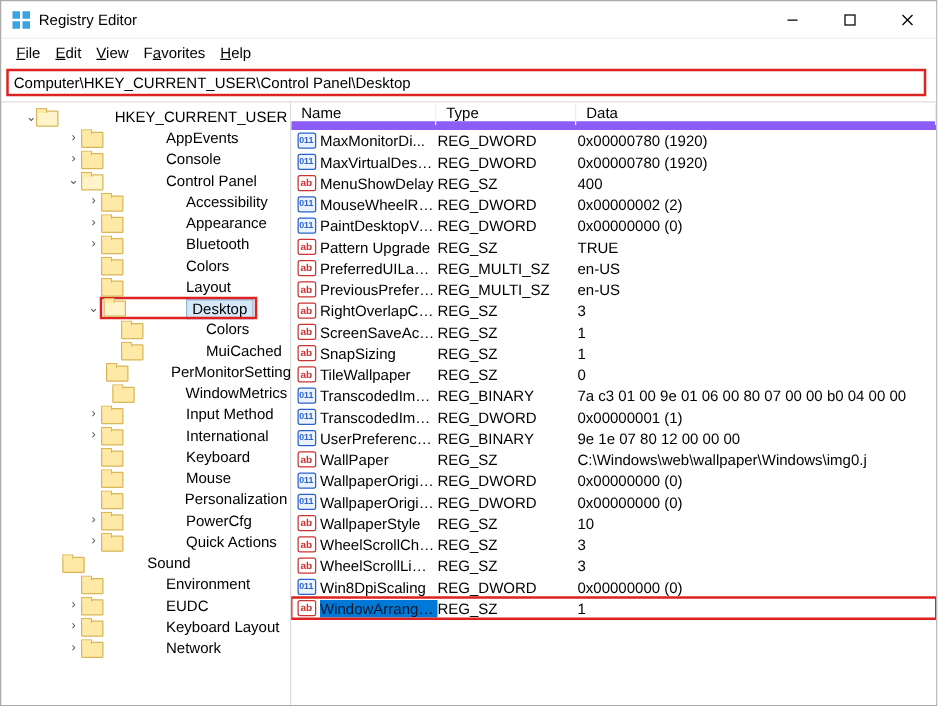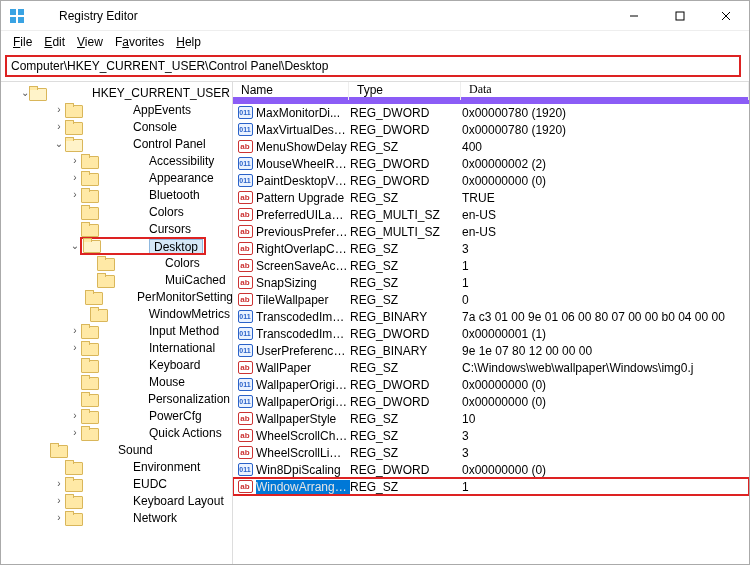"Registry Editor" .titlebar .title { margin-left: 28px -> none }
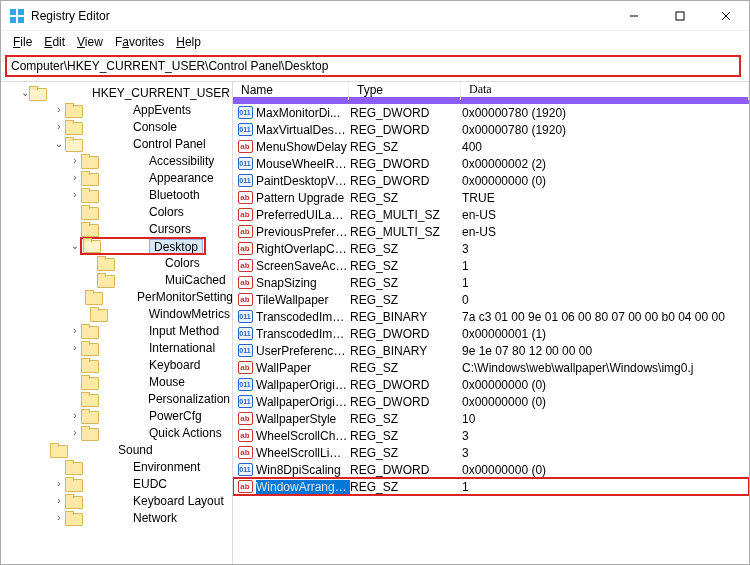"Data" .col-data { font-family: Liberation Serif, serif -> none }
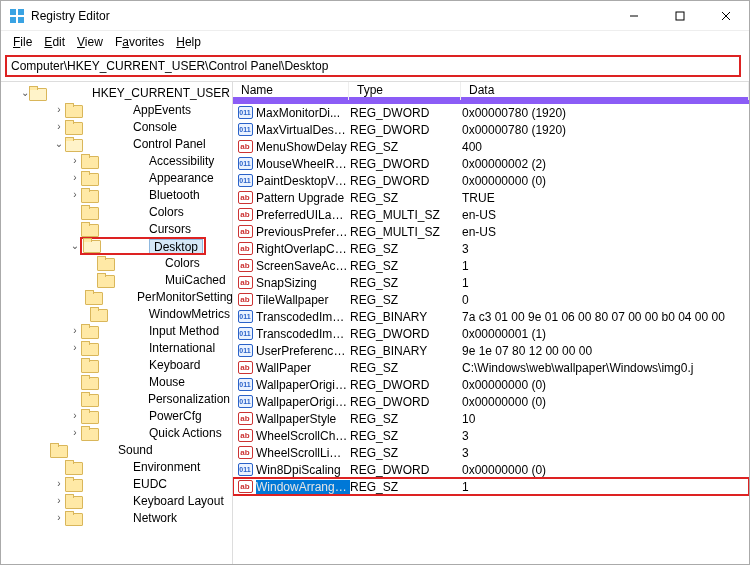"Cursors" span.tree-label { text: Cursors -> Layout }
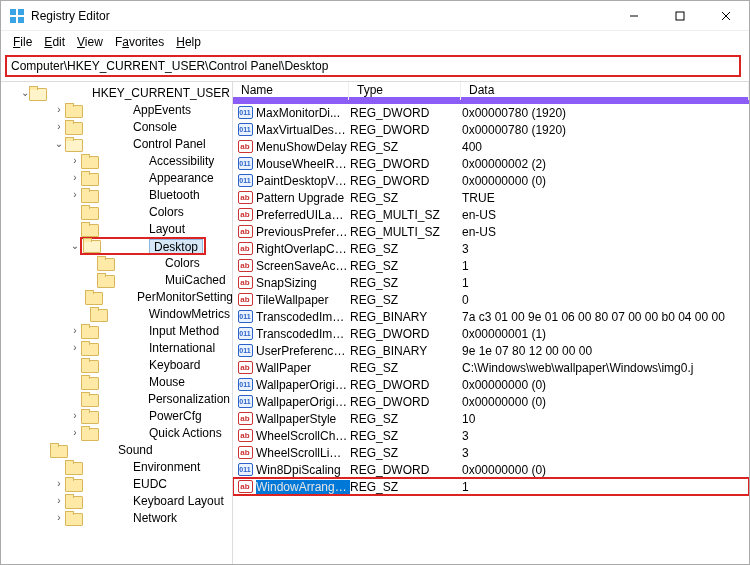"WindowArrange..." .list-row .nm.sel { color: #e5e5e5 -> #0f172a }
